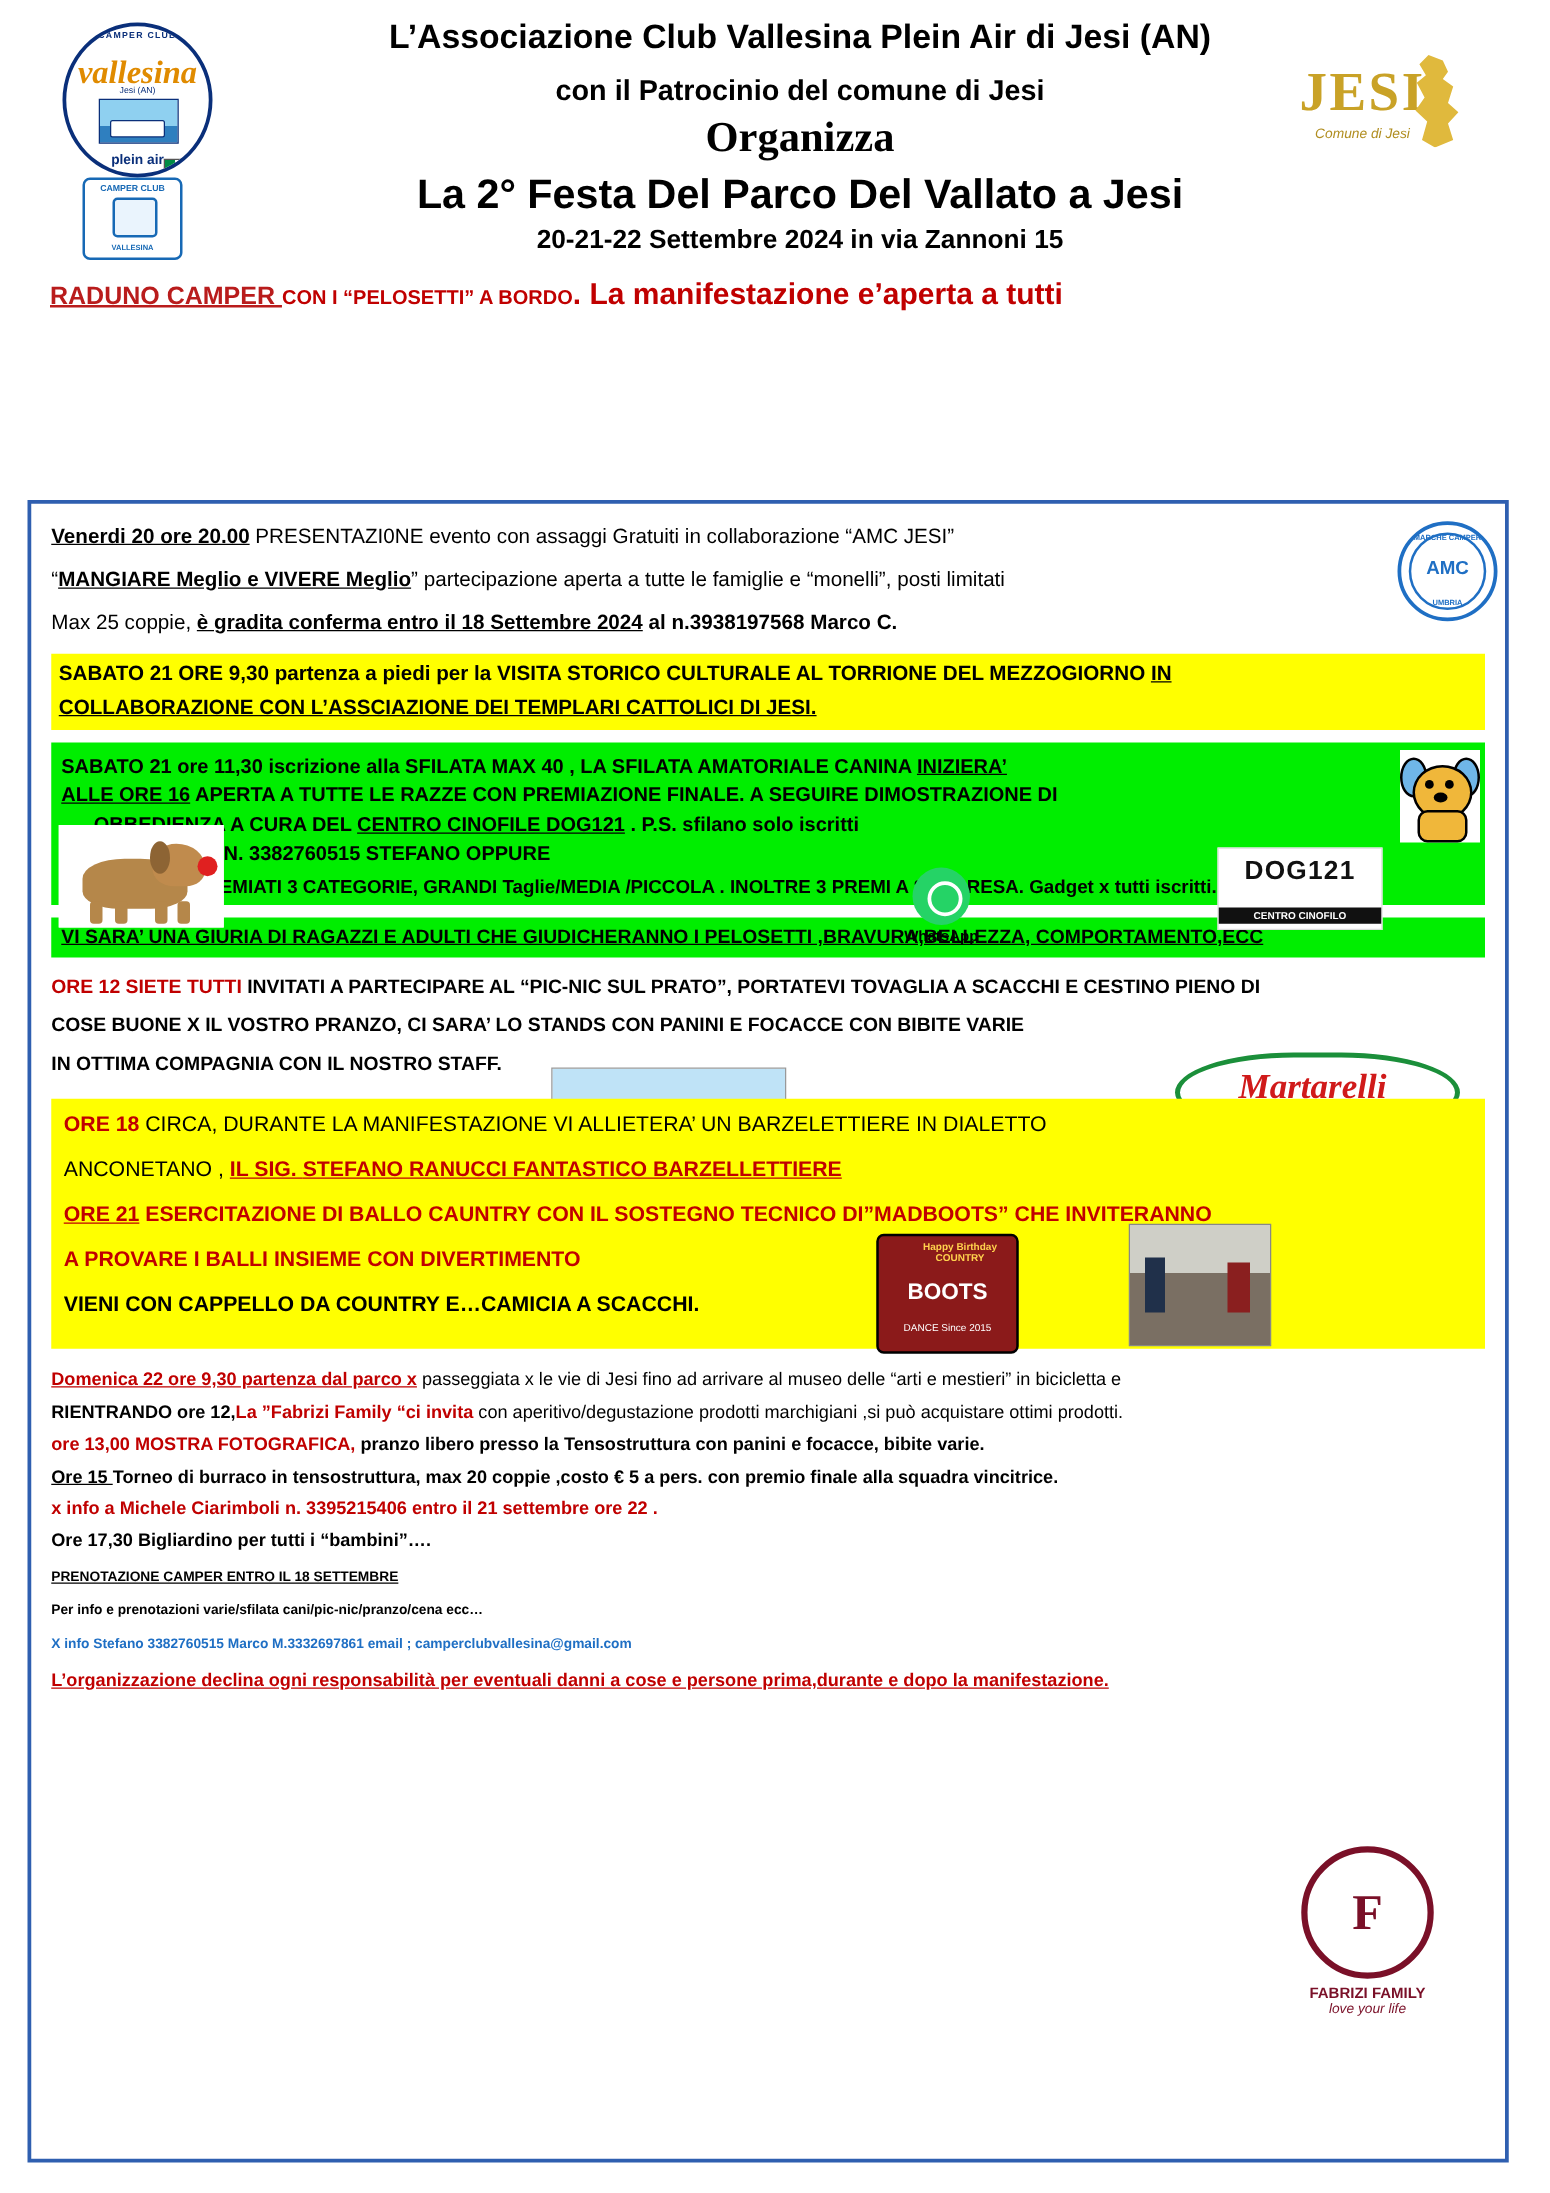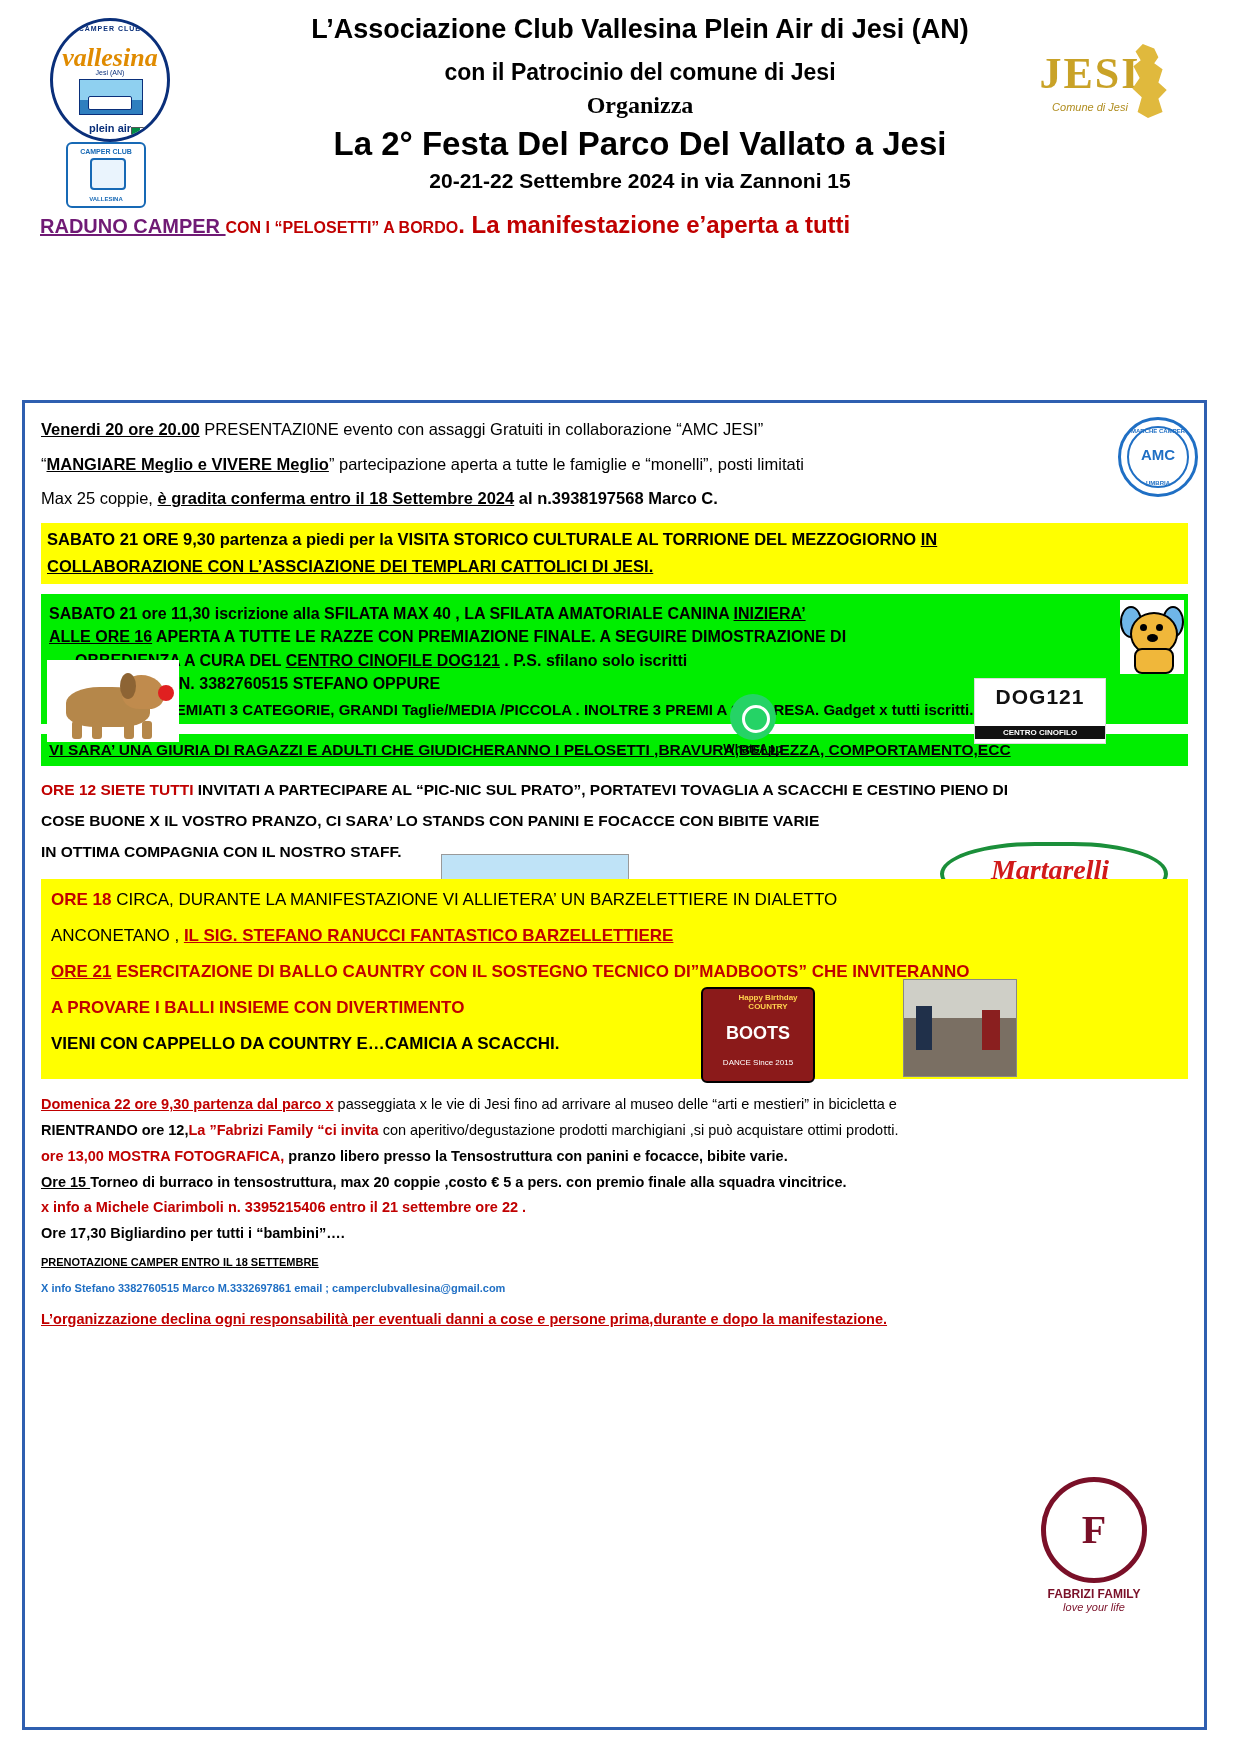"Organizza" .t3 { font-size: 24px -> 34px }
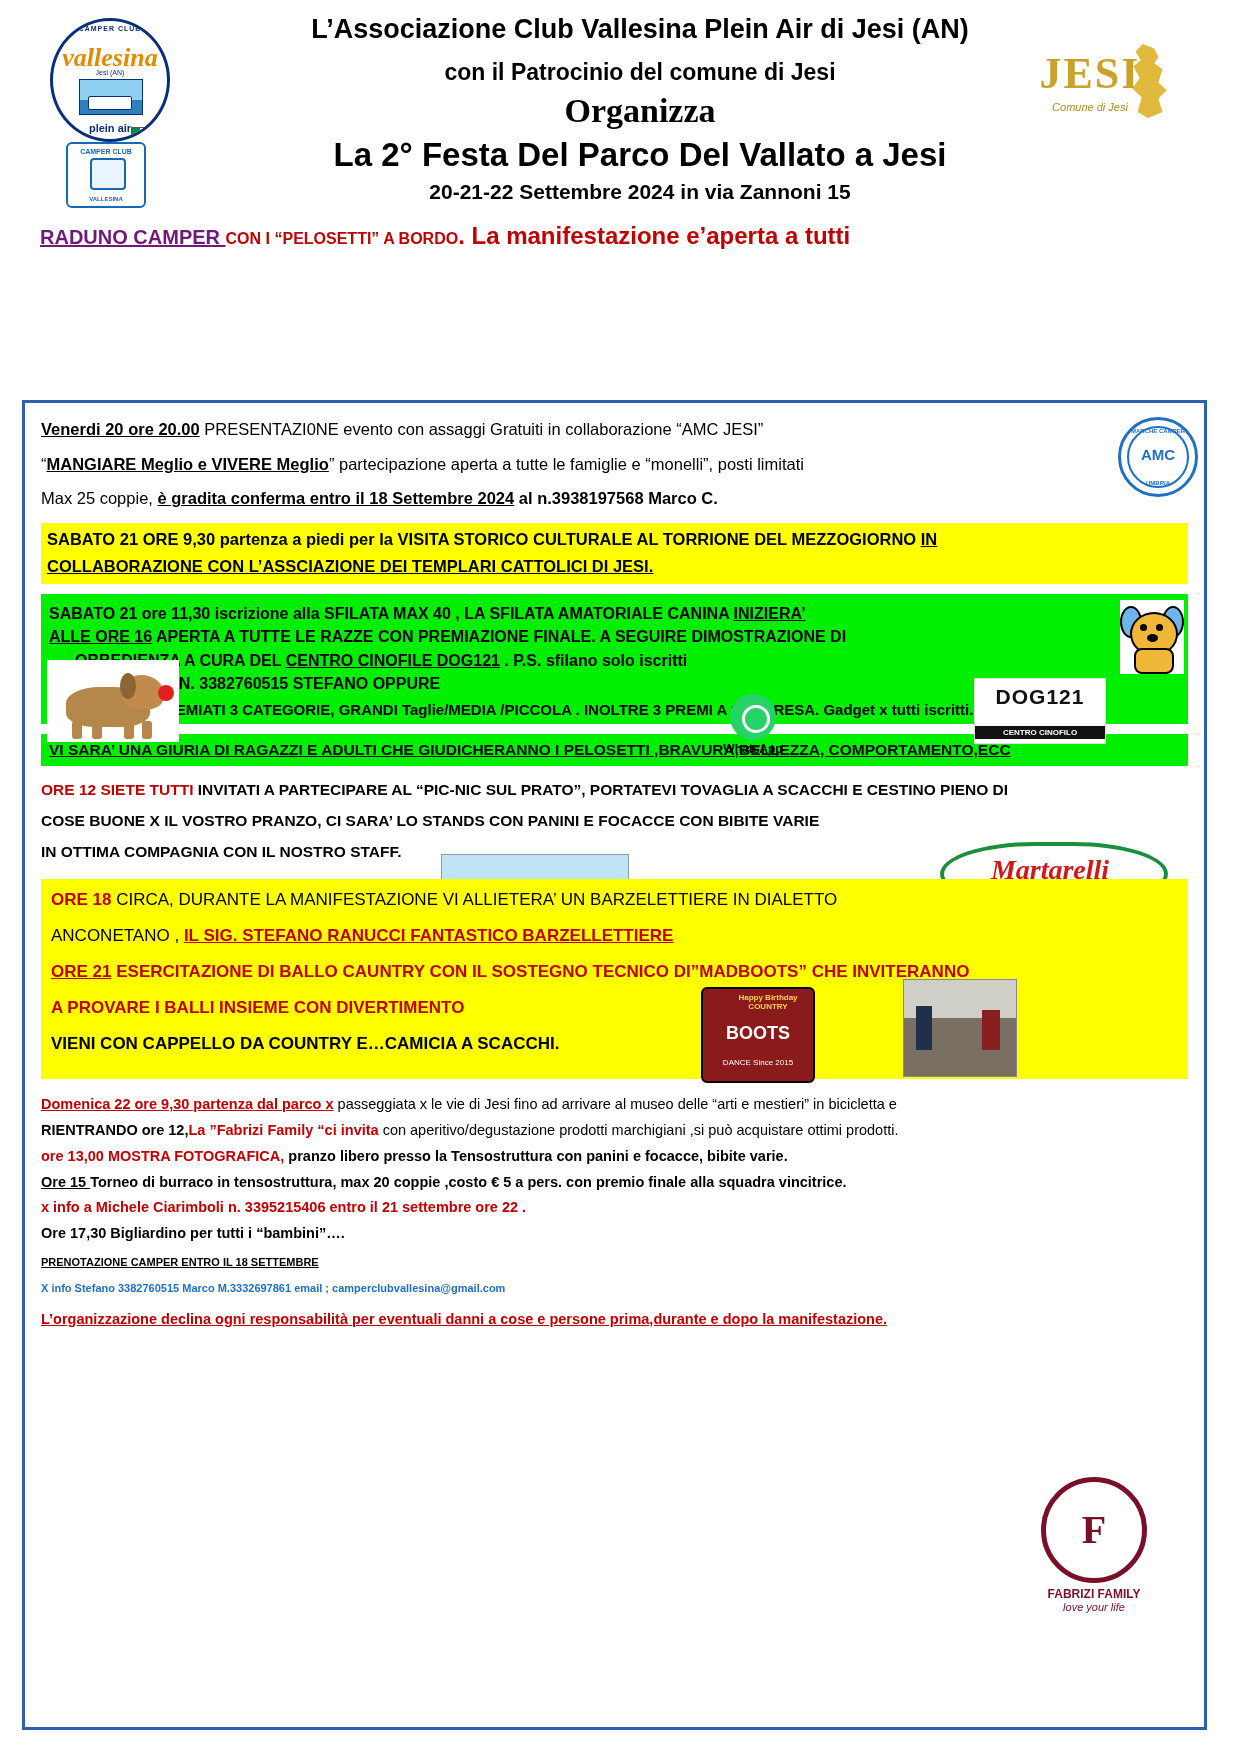"RADUNO CAMPER" .raduno .r1 { color: #701a75 -> #b91c1c }
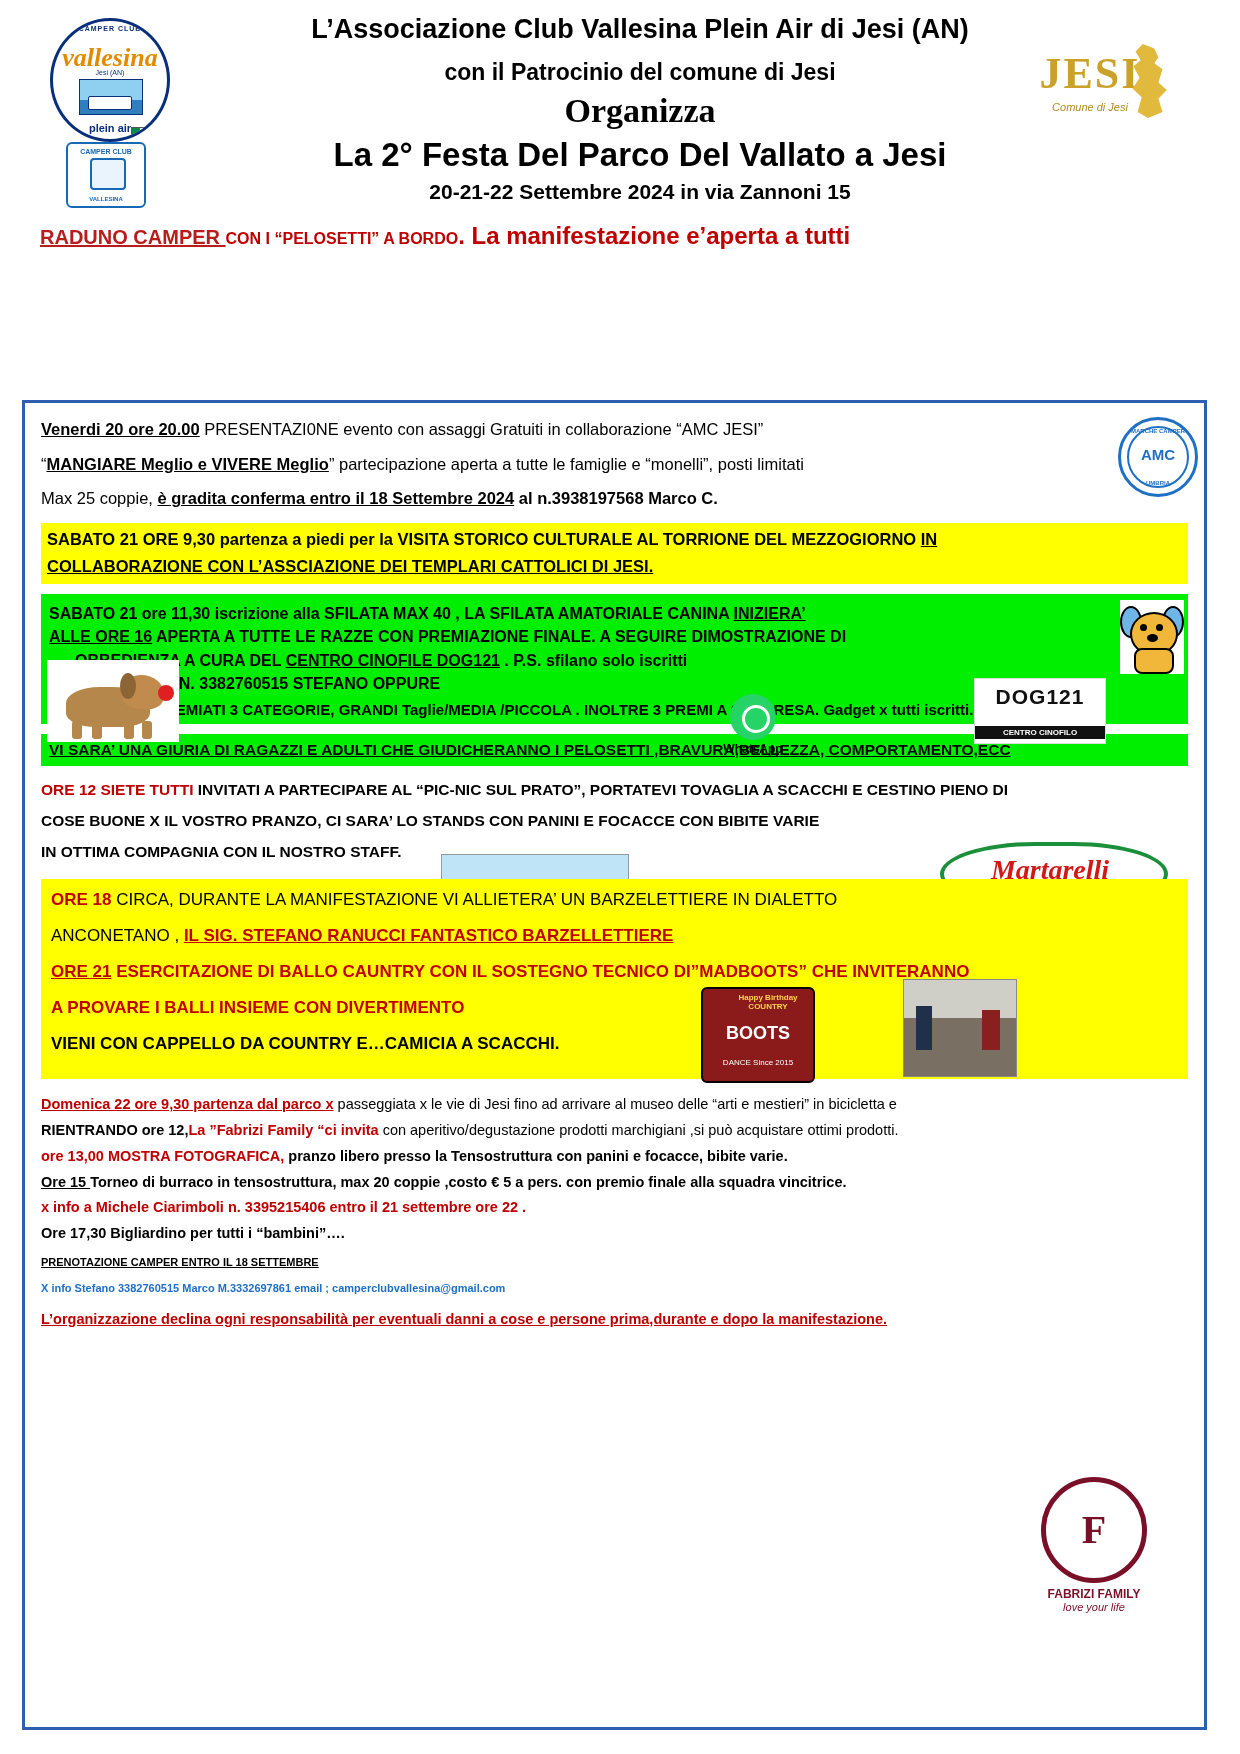"Per info e prenotazioni varie/sfilata" p.b { html: none -> <p>Per info e prenotazioni varie/sfilata cani/pic-nic/pranzo/cena ecc…</p> }
